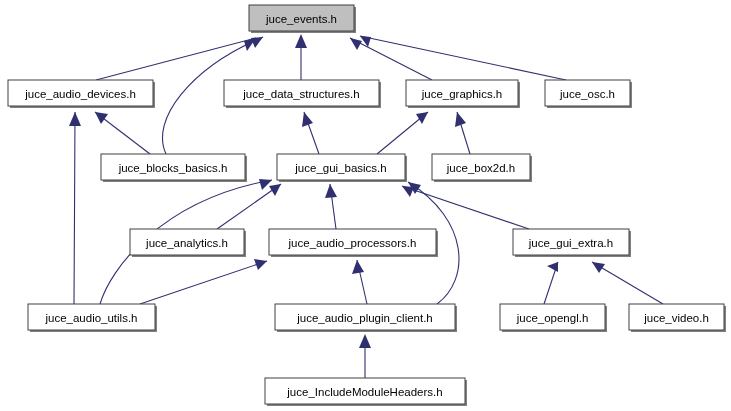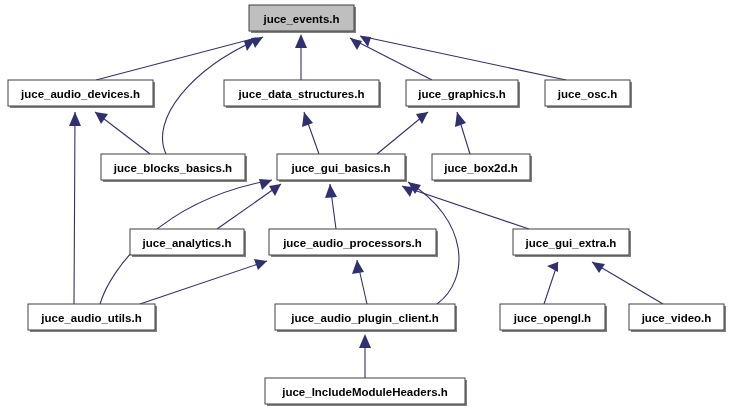"juce_events.h" #graph-root { font-weight: bold -> none }
